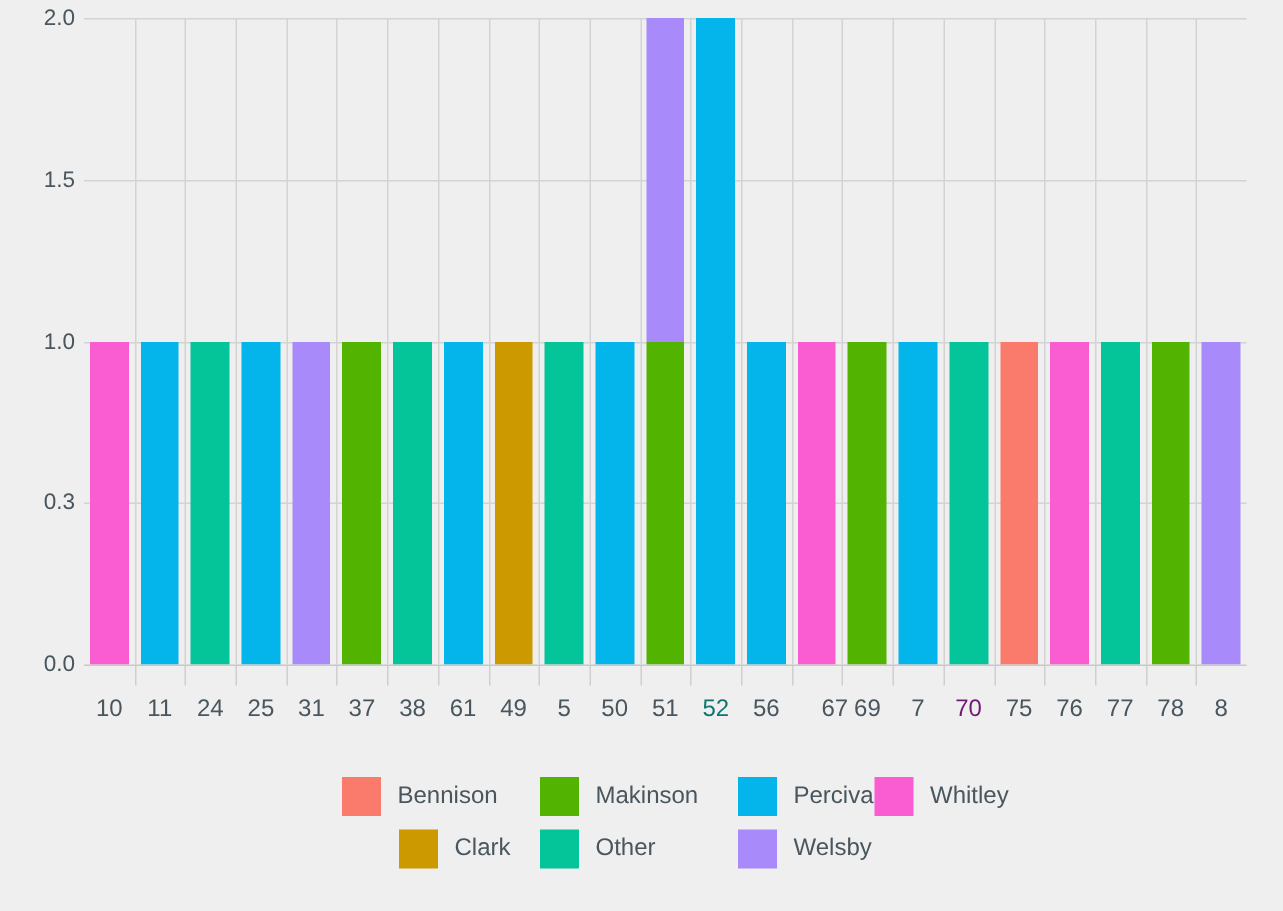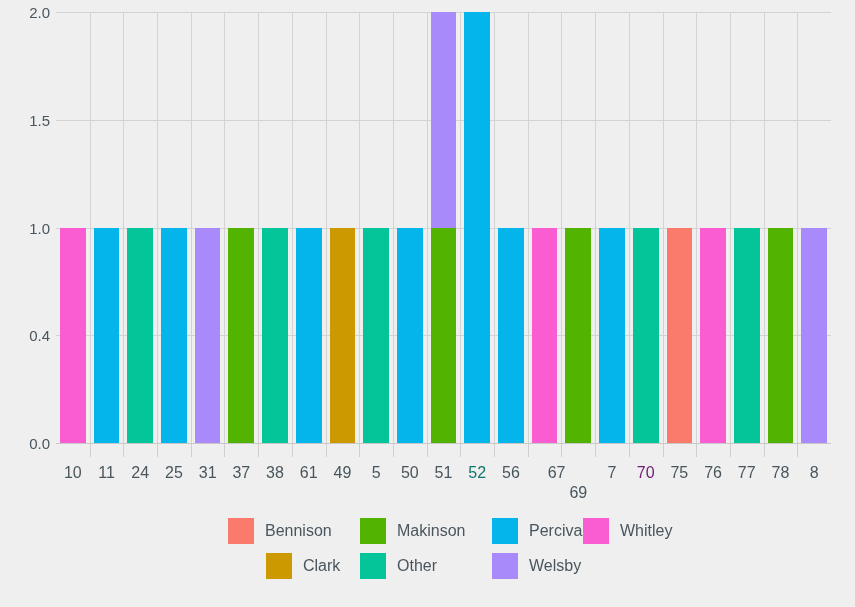"0.4" div.ytick-label { text: 0.4 -> 0.3 }
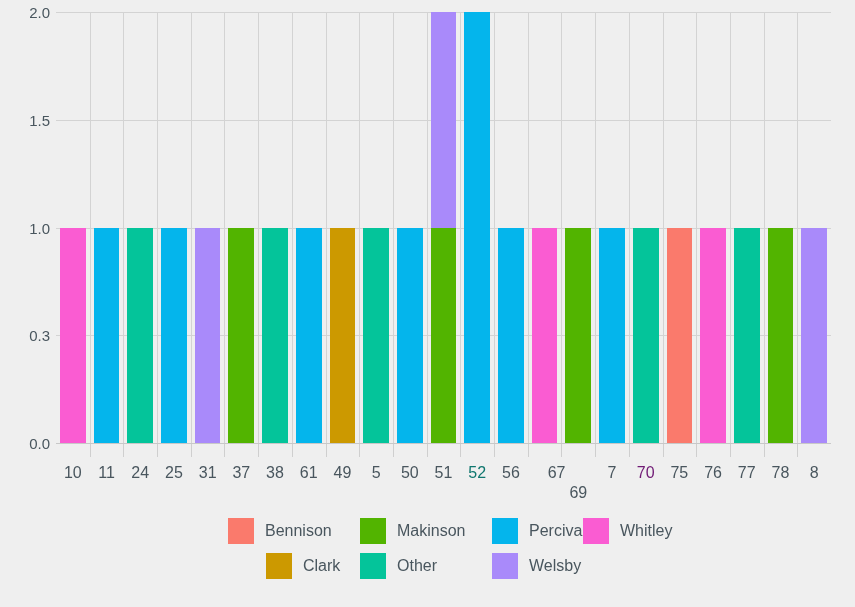"69" div.xtick-label { margin-top: 20px -> none }
